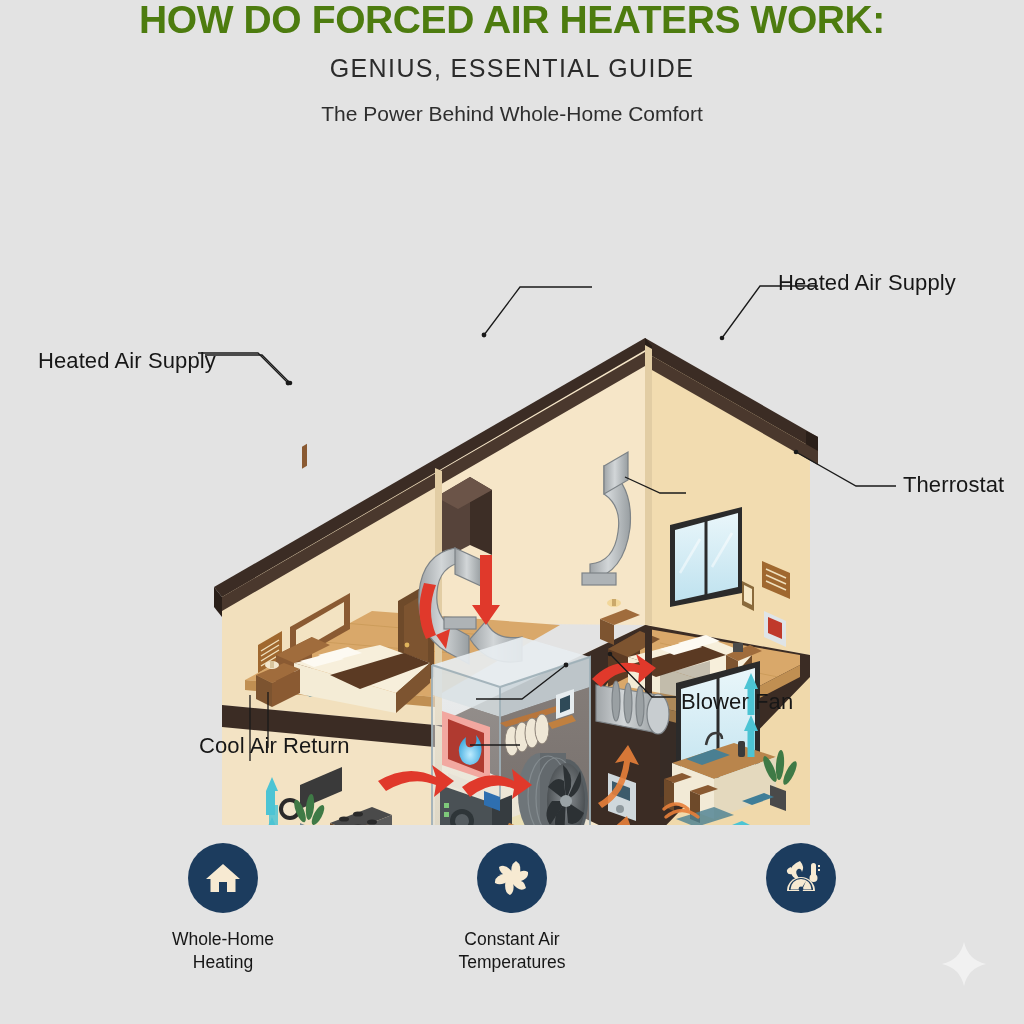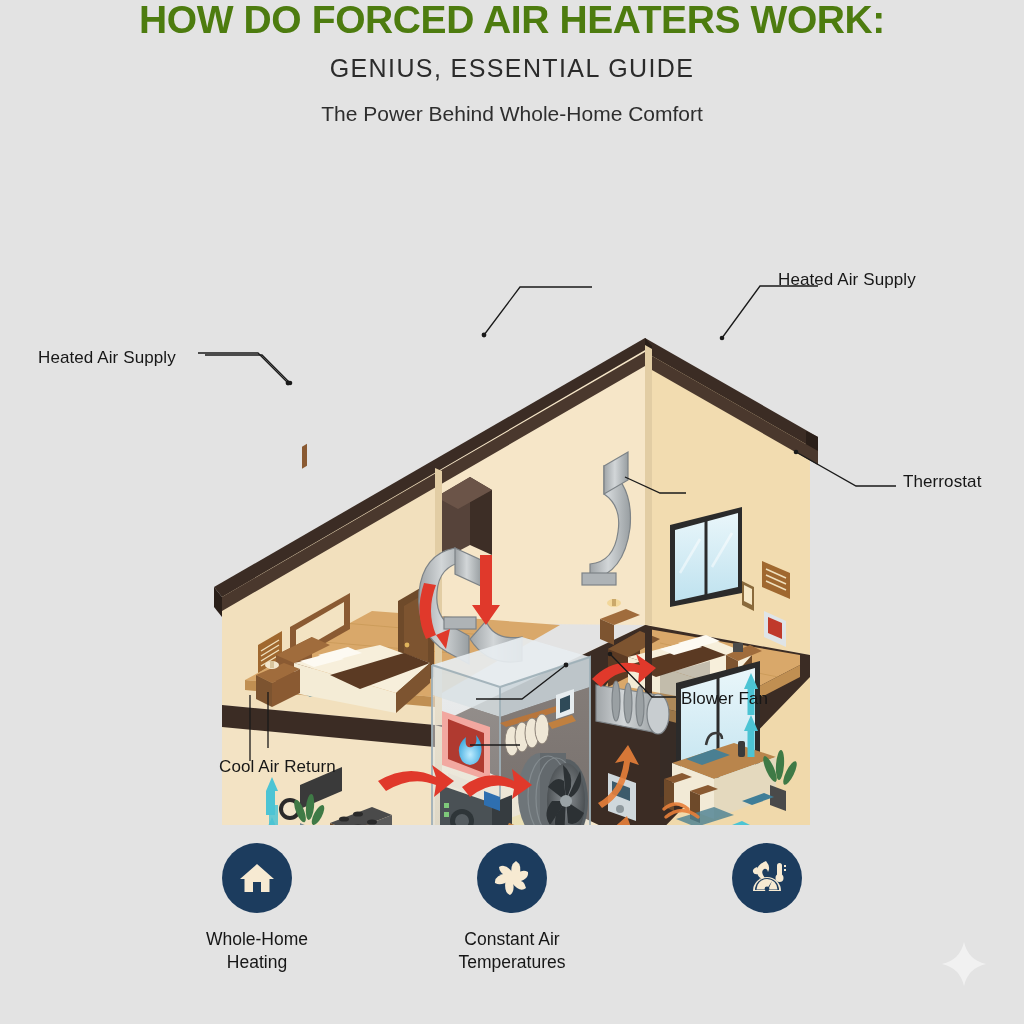"Heated Air Supply" .callout { font-size: 17px -> 22px }
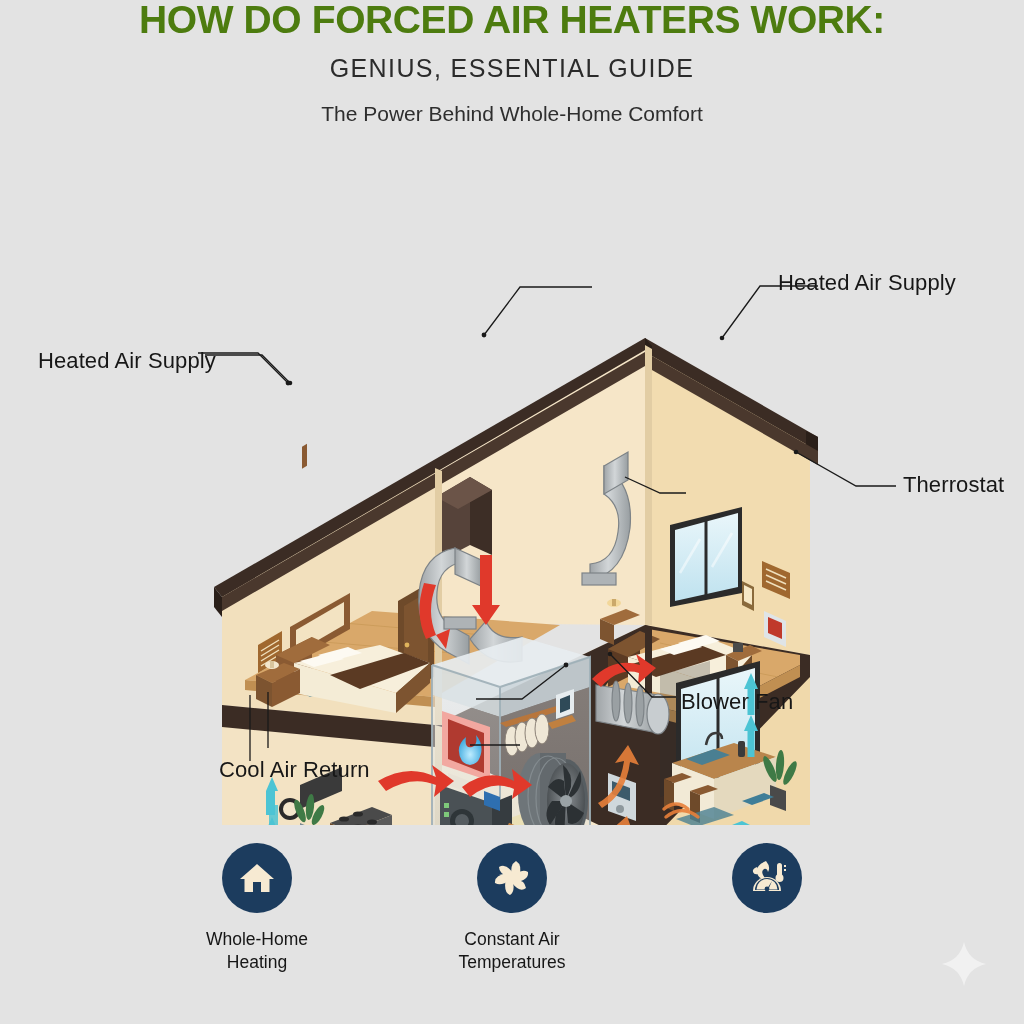"Cool Air Return" .c-return { margin-left: 20px -> none; top: 757px -> 733px }
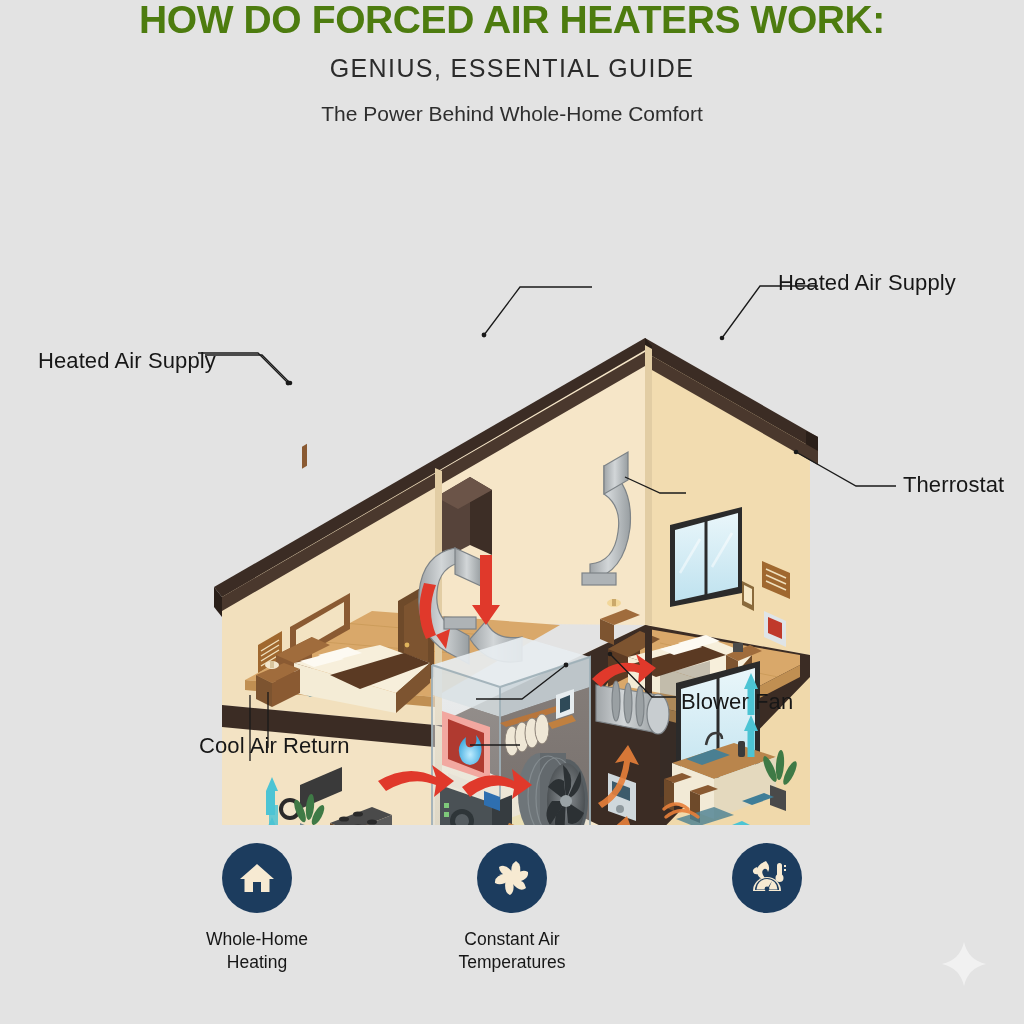"Whole-Home" .features { gap: 65px -> 99px }
